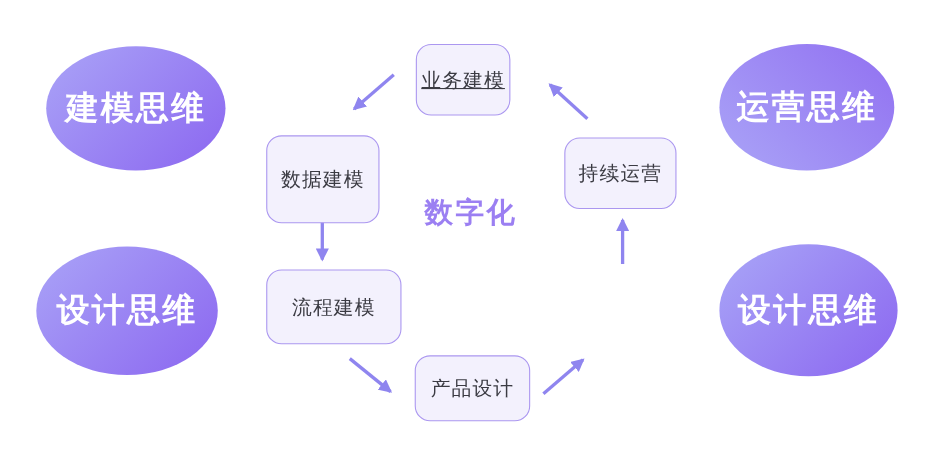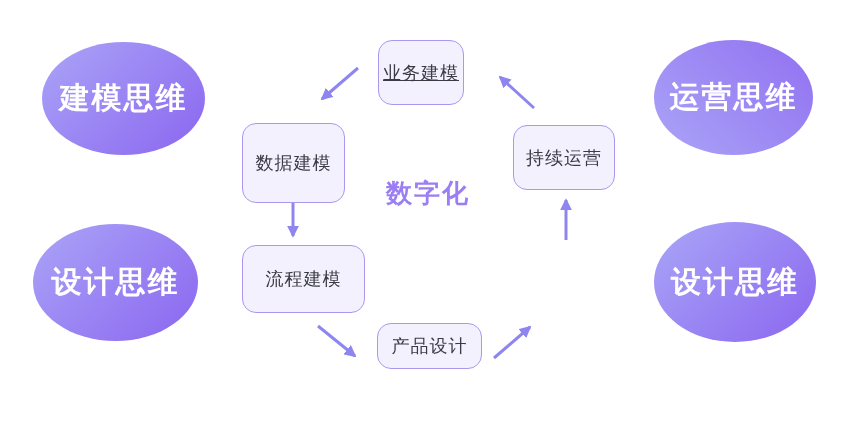"产品设计" .node-product { height: 46px -> 60px }
